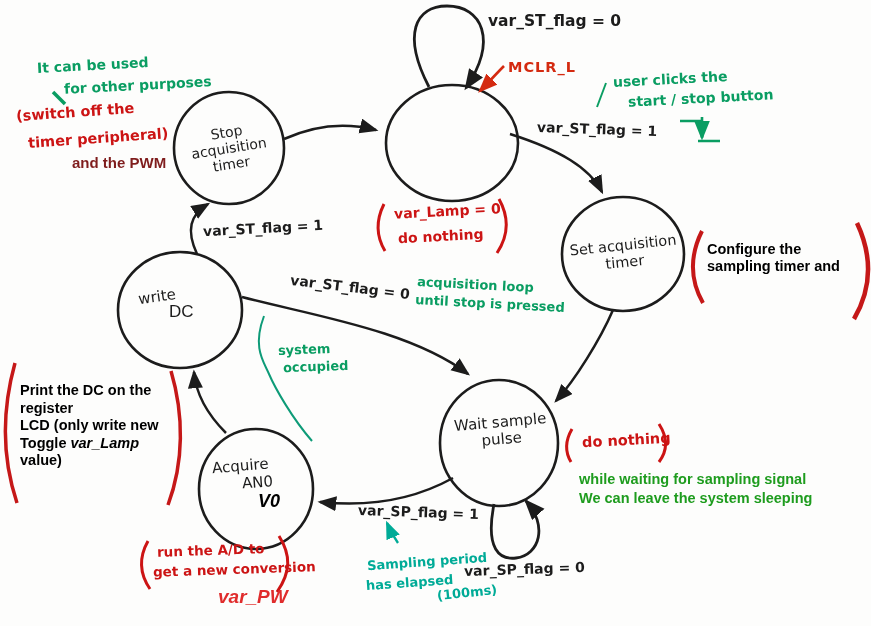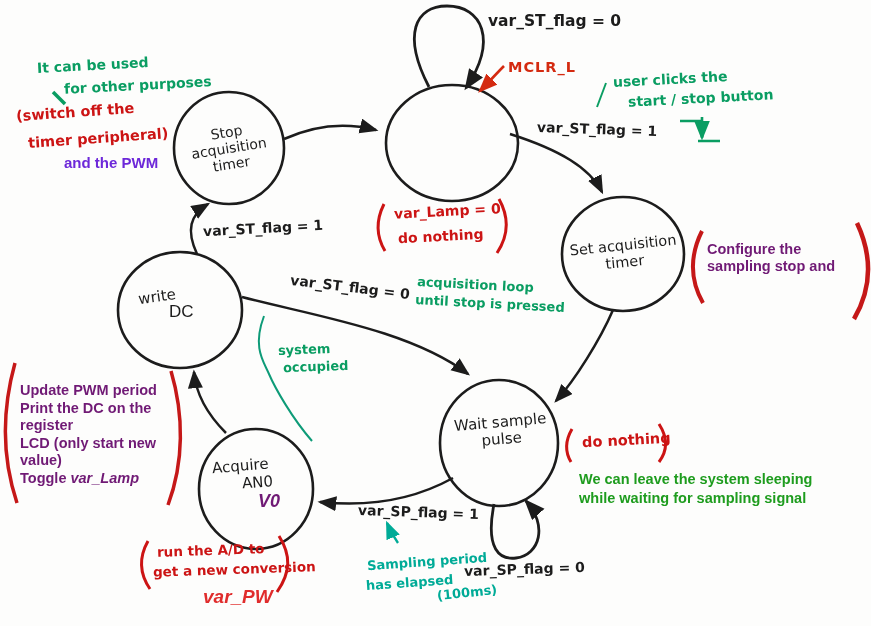"and the PWM" .salmon { color: #6d28d9 -> #7f1d1d; margin-left: none -> 8px }
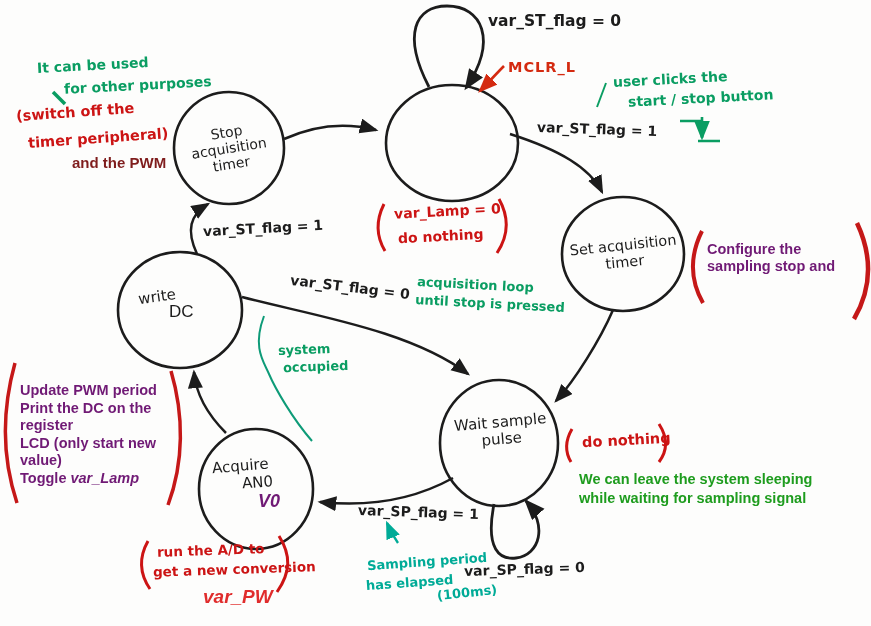"Configure the" .redt { color: #701a75 -> #000000 }
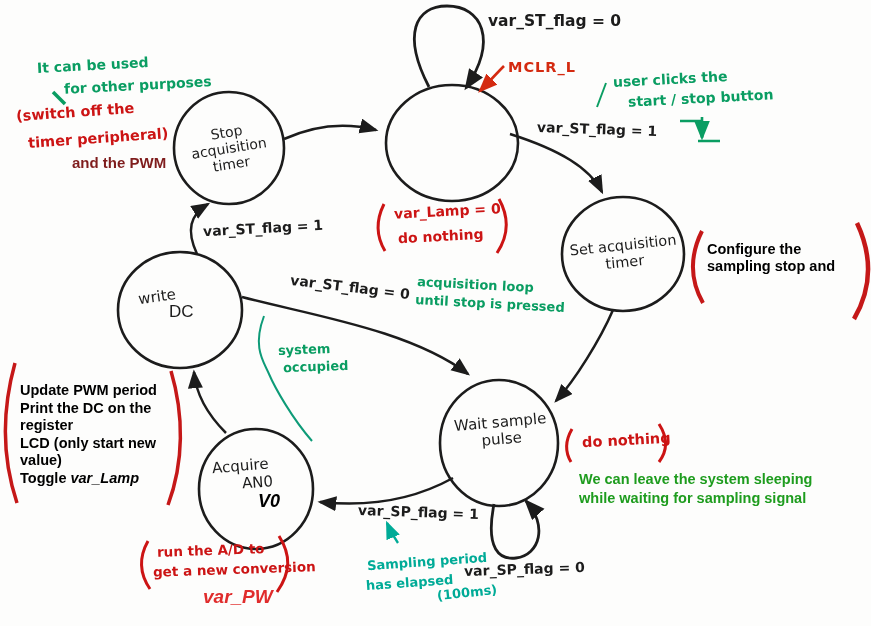"sampling stop and" div { text: stop -> timer }
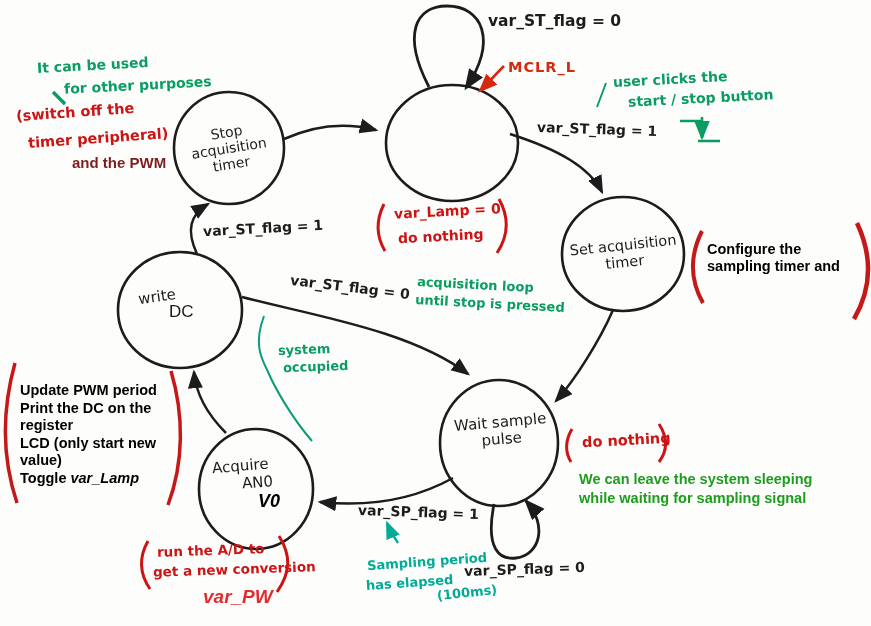"Update PWM period" div { html: <div>Update PWM period</div> -> none }
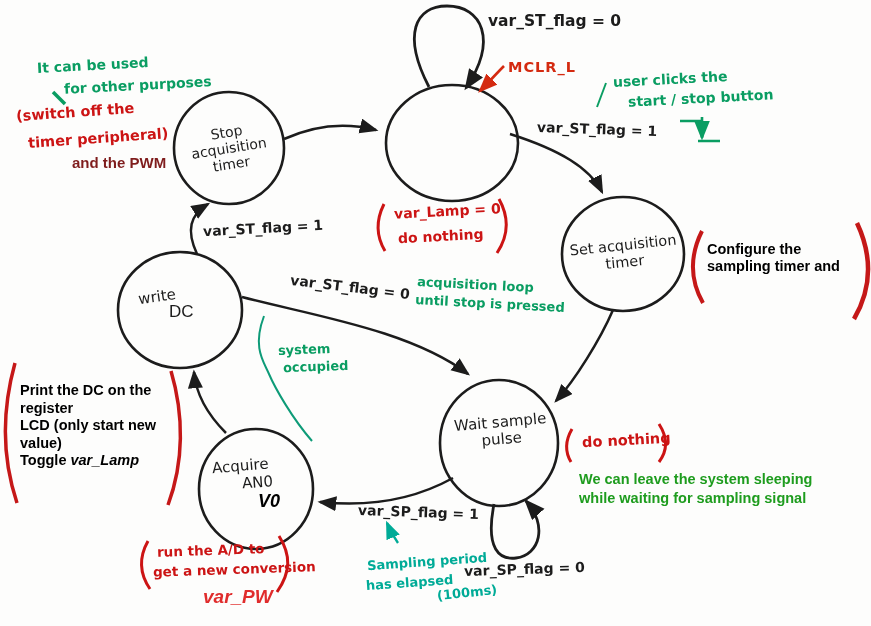"LCD (only start new" div { text: start -> write }
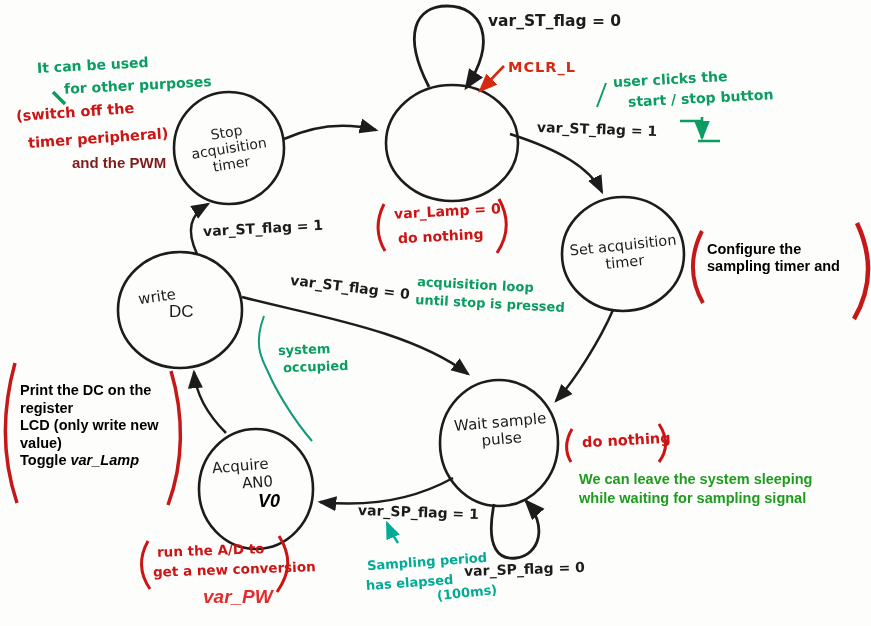"value)" div { order: before "Toggle var_Lamp" -> after "Toggle var_Lamp" }
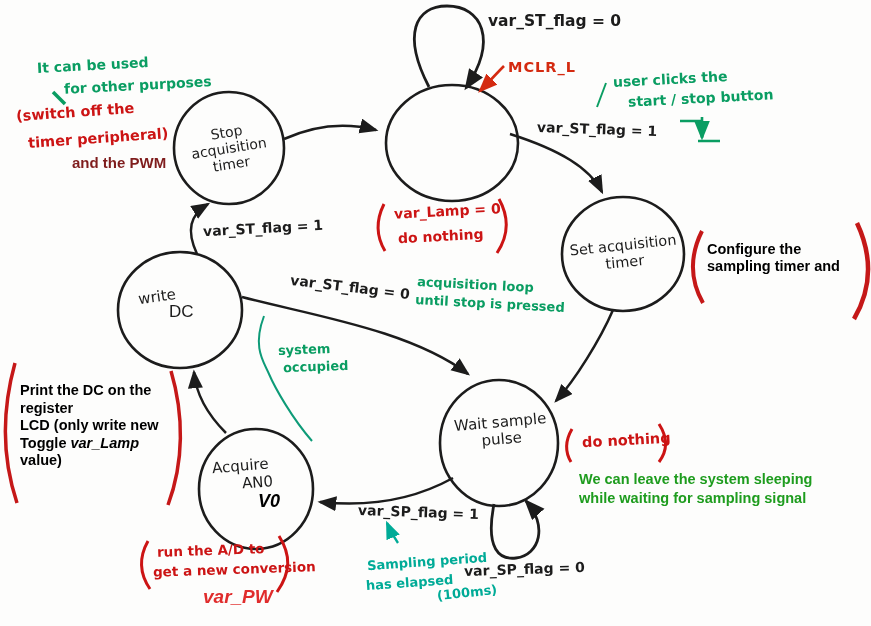"We can leave the system" div { order: before "while waiting for sampling signal" -> after "while waiting for sampling signal" }
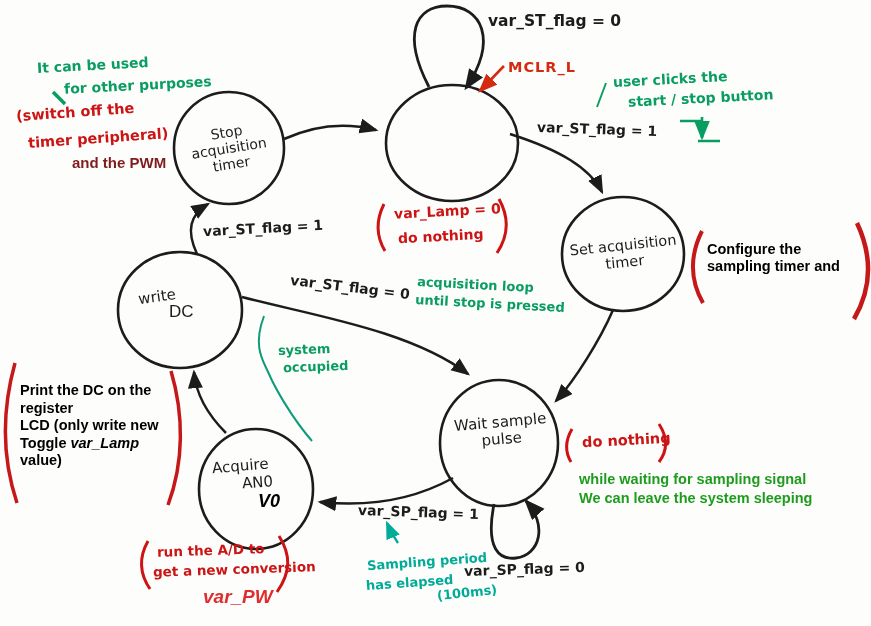"var_PW" div.txt { left: 203px -> 218px }
